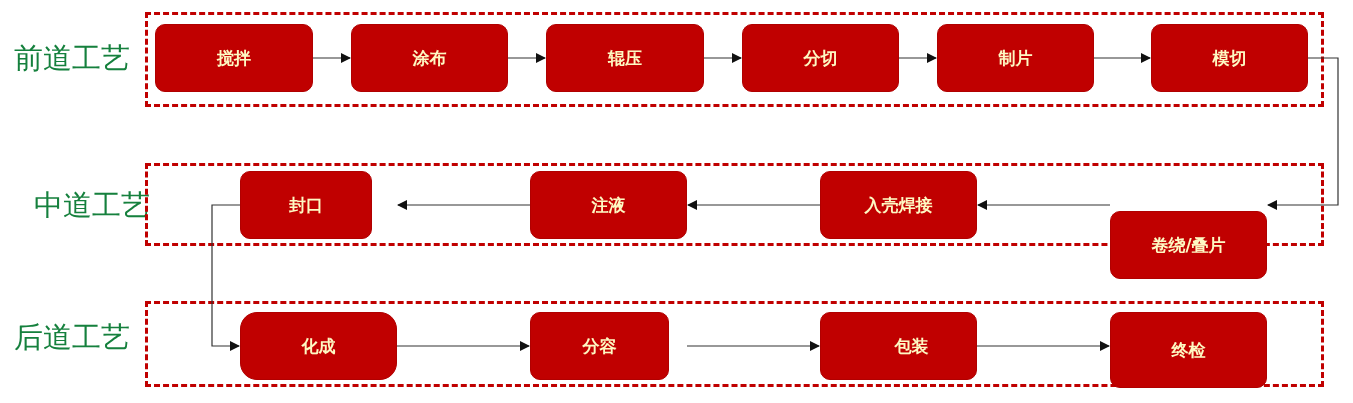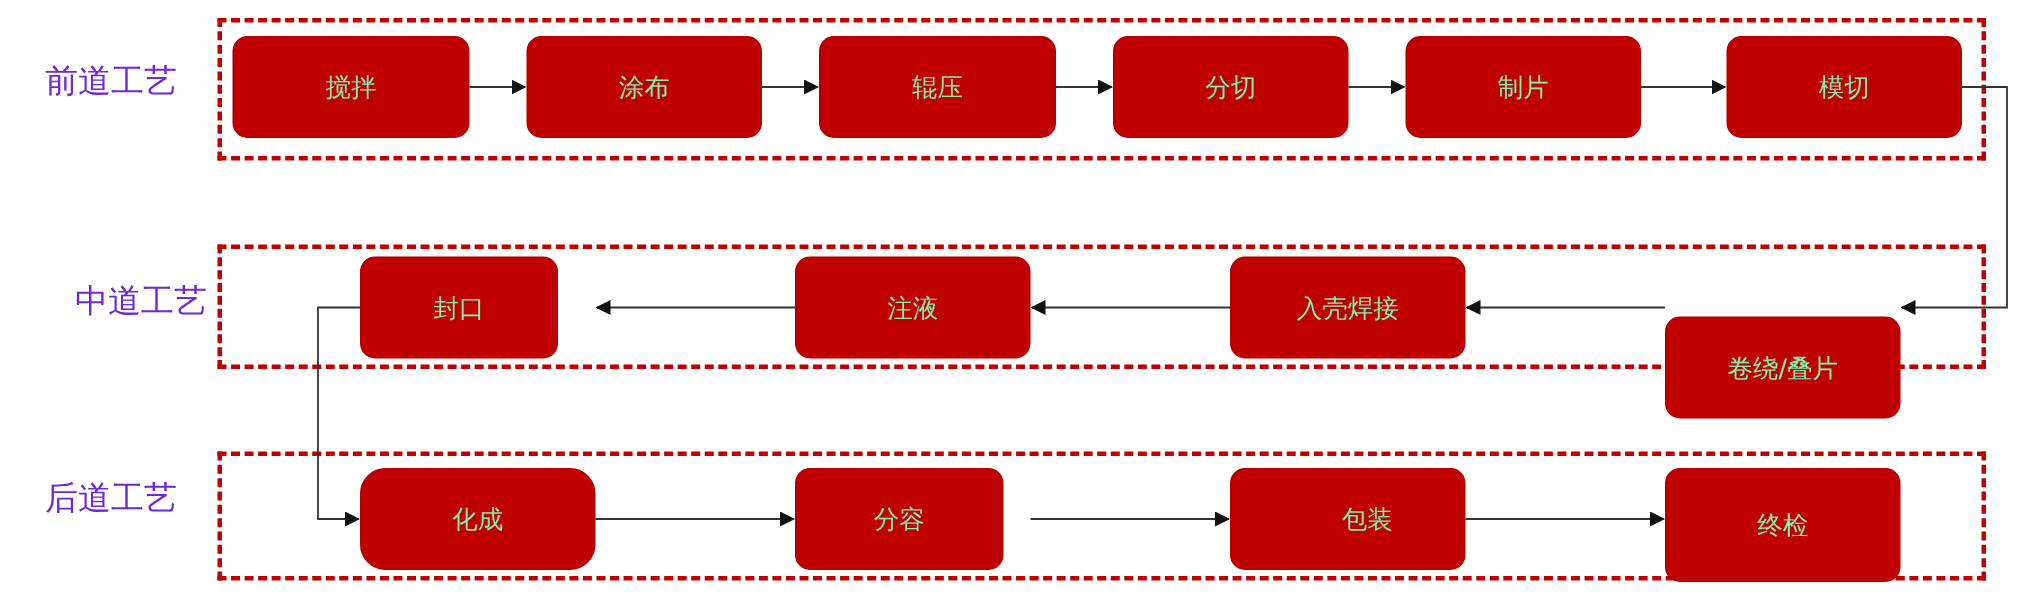"前道工艺" .stage-label { color: #6d28d9 -> #15803d; font-size: 22px -> 29px; left: 30px -> 14px }
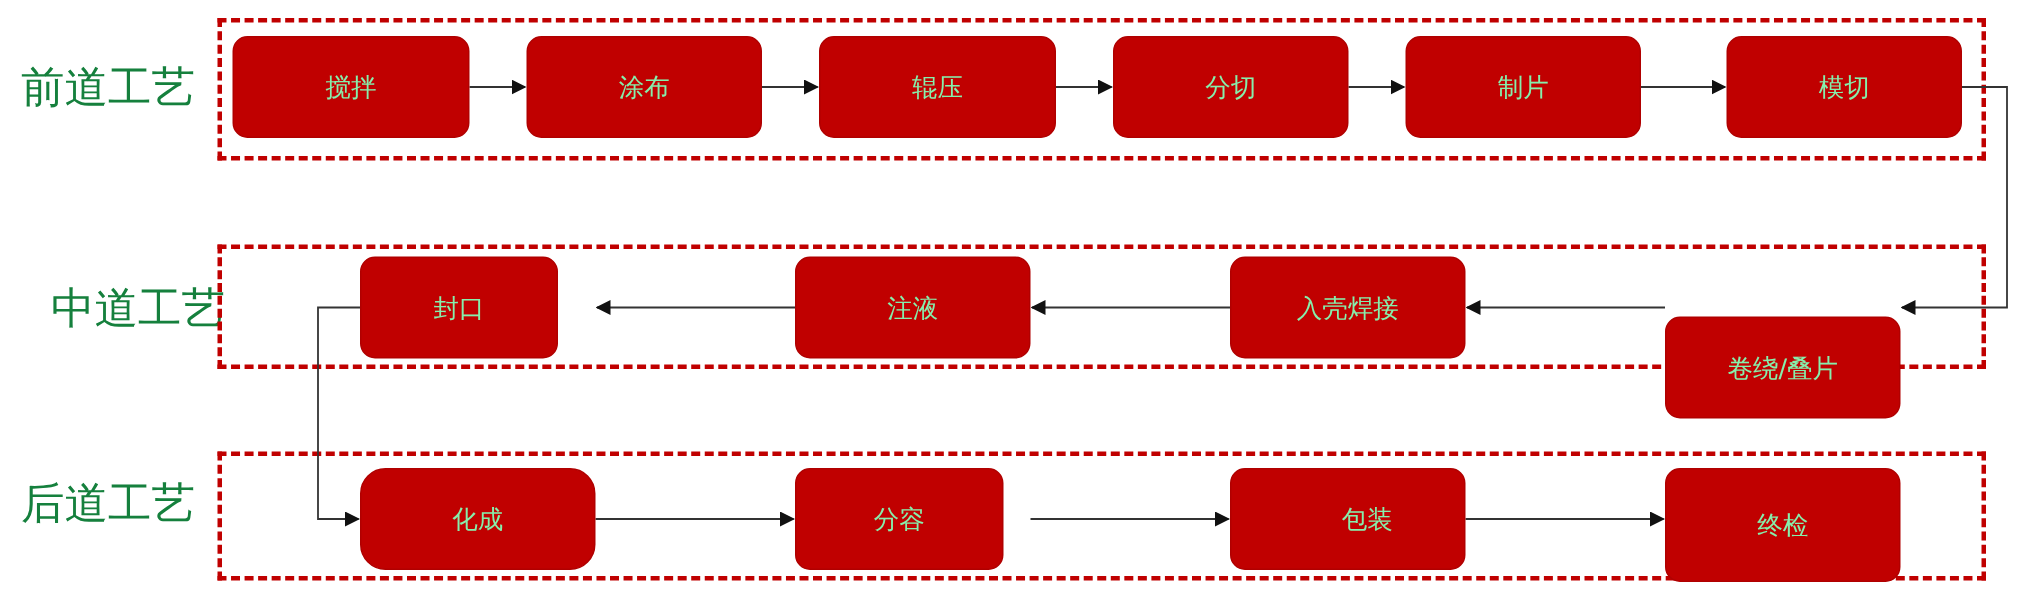"搅拌" .step { color: #86efac -> #fef9c3; font-weight: none -> bold }
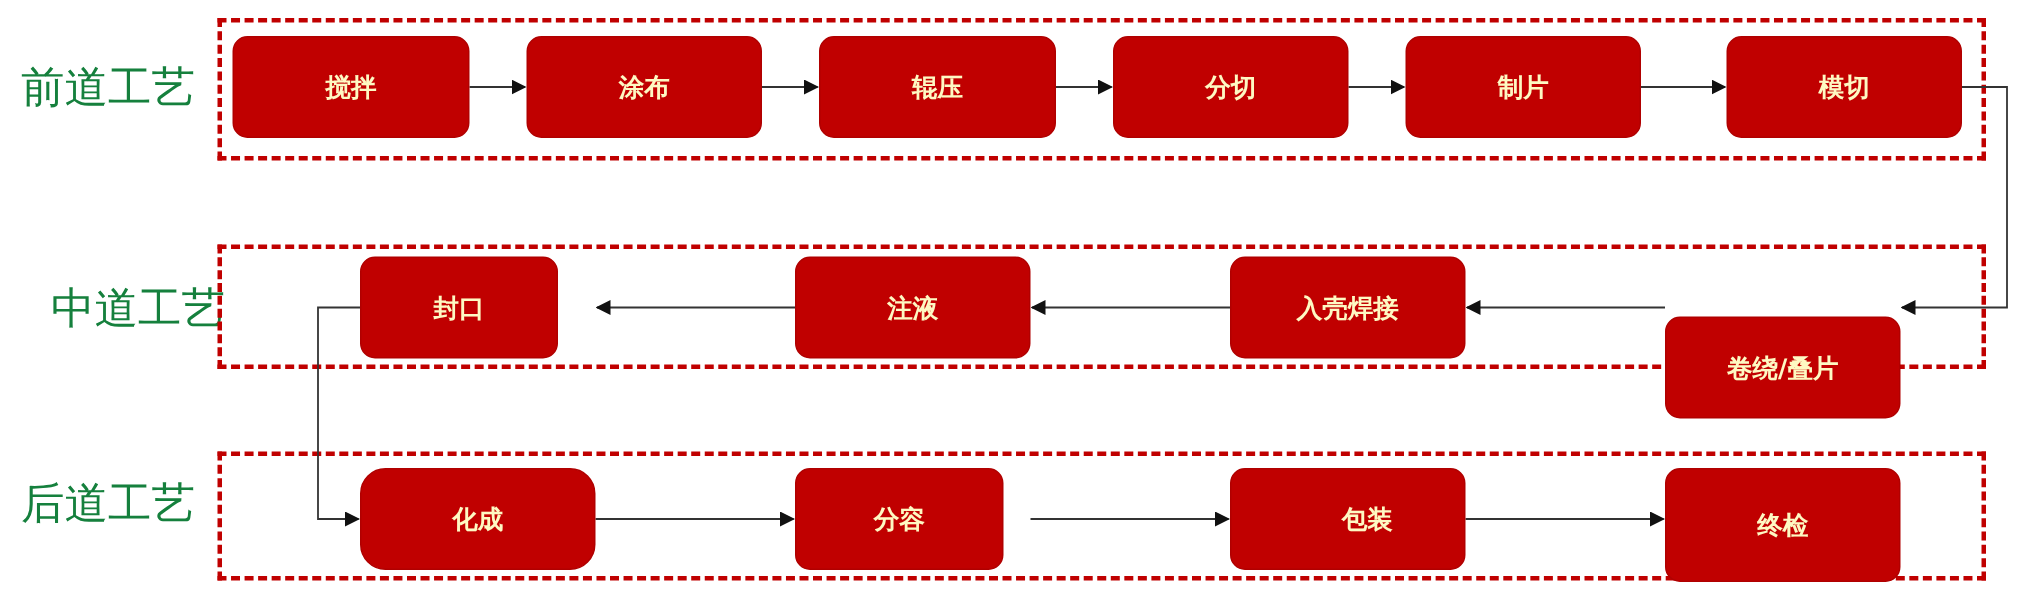"后道工艺" div.stage-label { font-family: Liberation Mono, monospace -> none }
